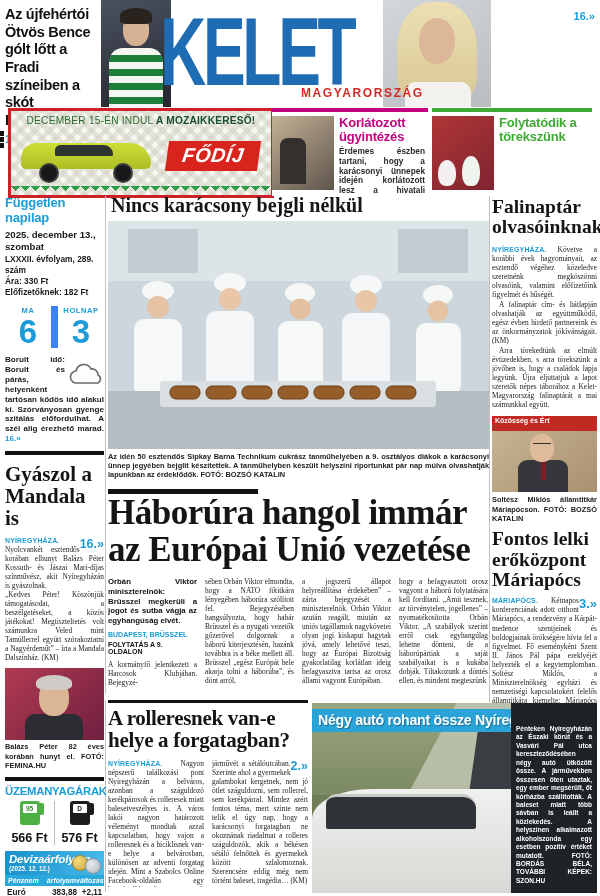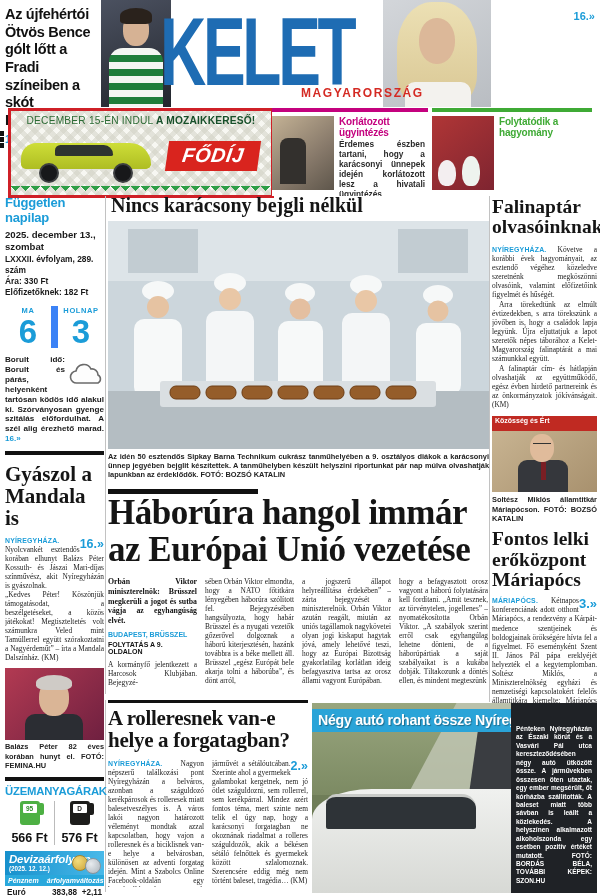"Korlátozott ügyintézés" .ttitle { font-size: 10px -> 13px }
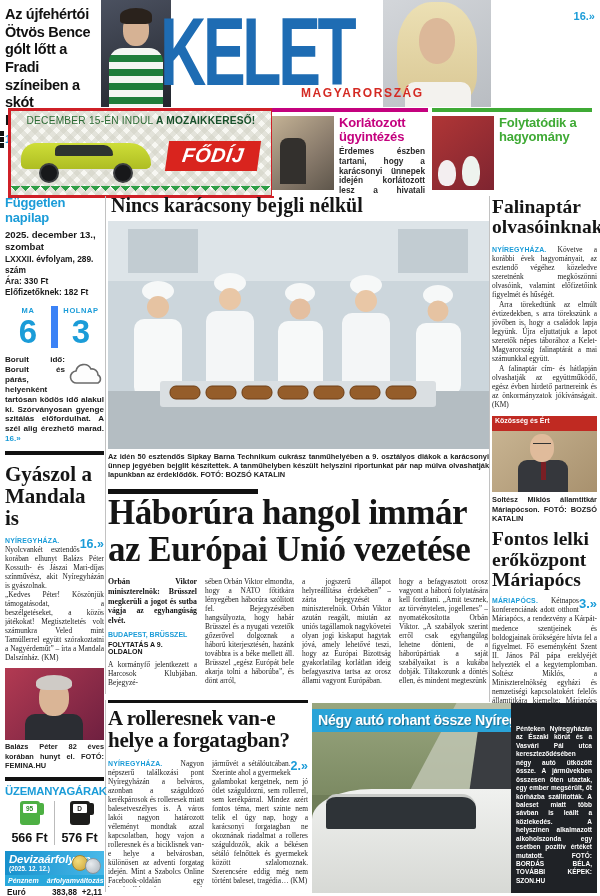"Folytatódik a hagyomány" div.ttitle { text: hagyomány -> törekszünk }
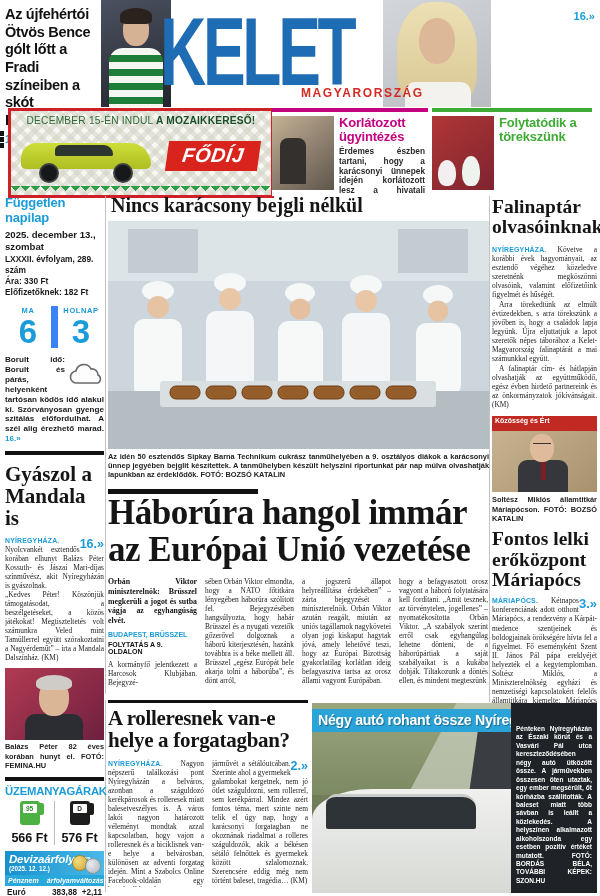"Arra törekedtünk az elmúlt évtizedekben," p.ind { order: before "A falinaptár cím- és hátlapján" -> after "A falinaptár cím- és hátlapján" }
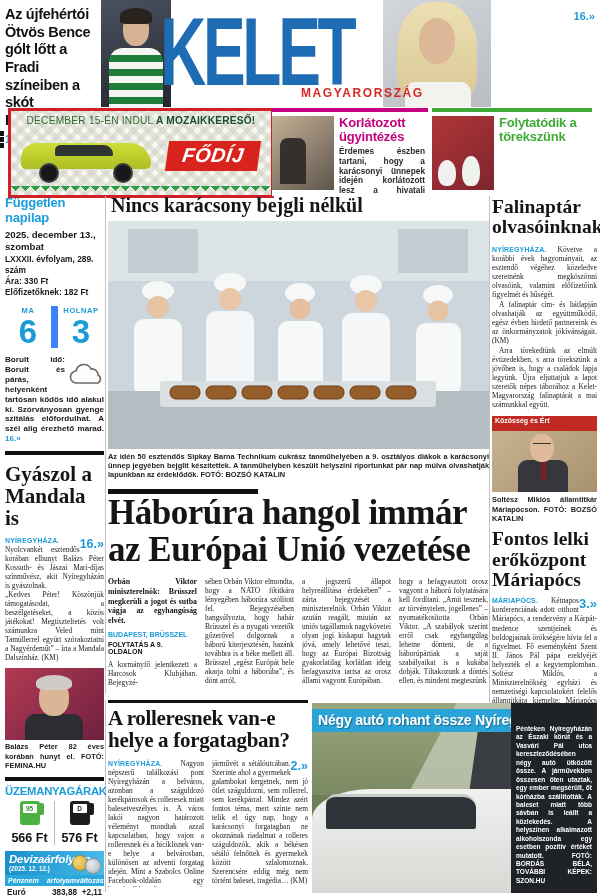"Orbán Viktor miniszterelnök: Brüsszel" .lead { font-family: Liberation Serif, serif -> Liberation Sans, sans-serif }
